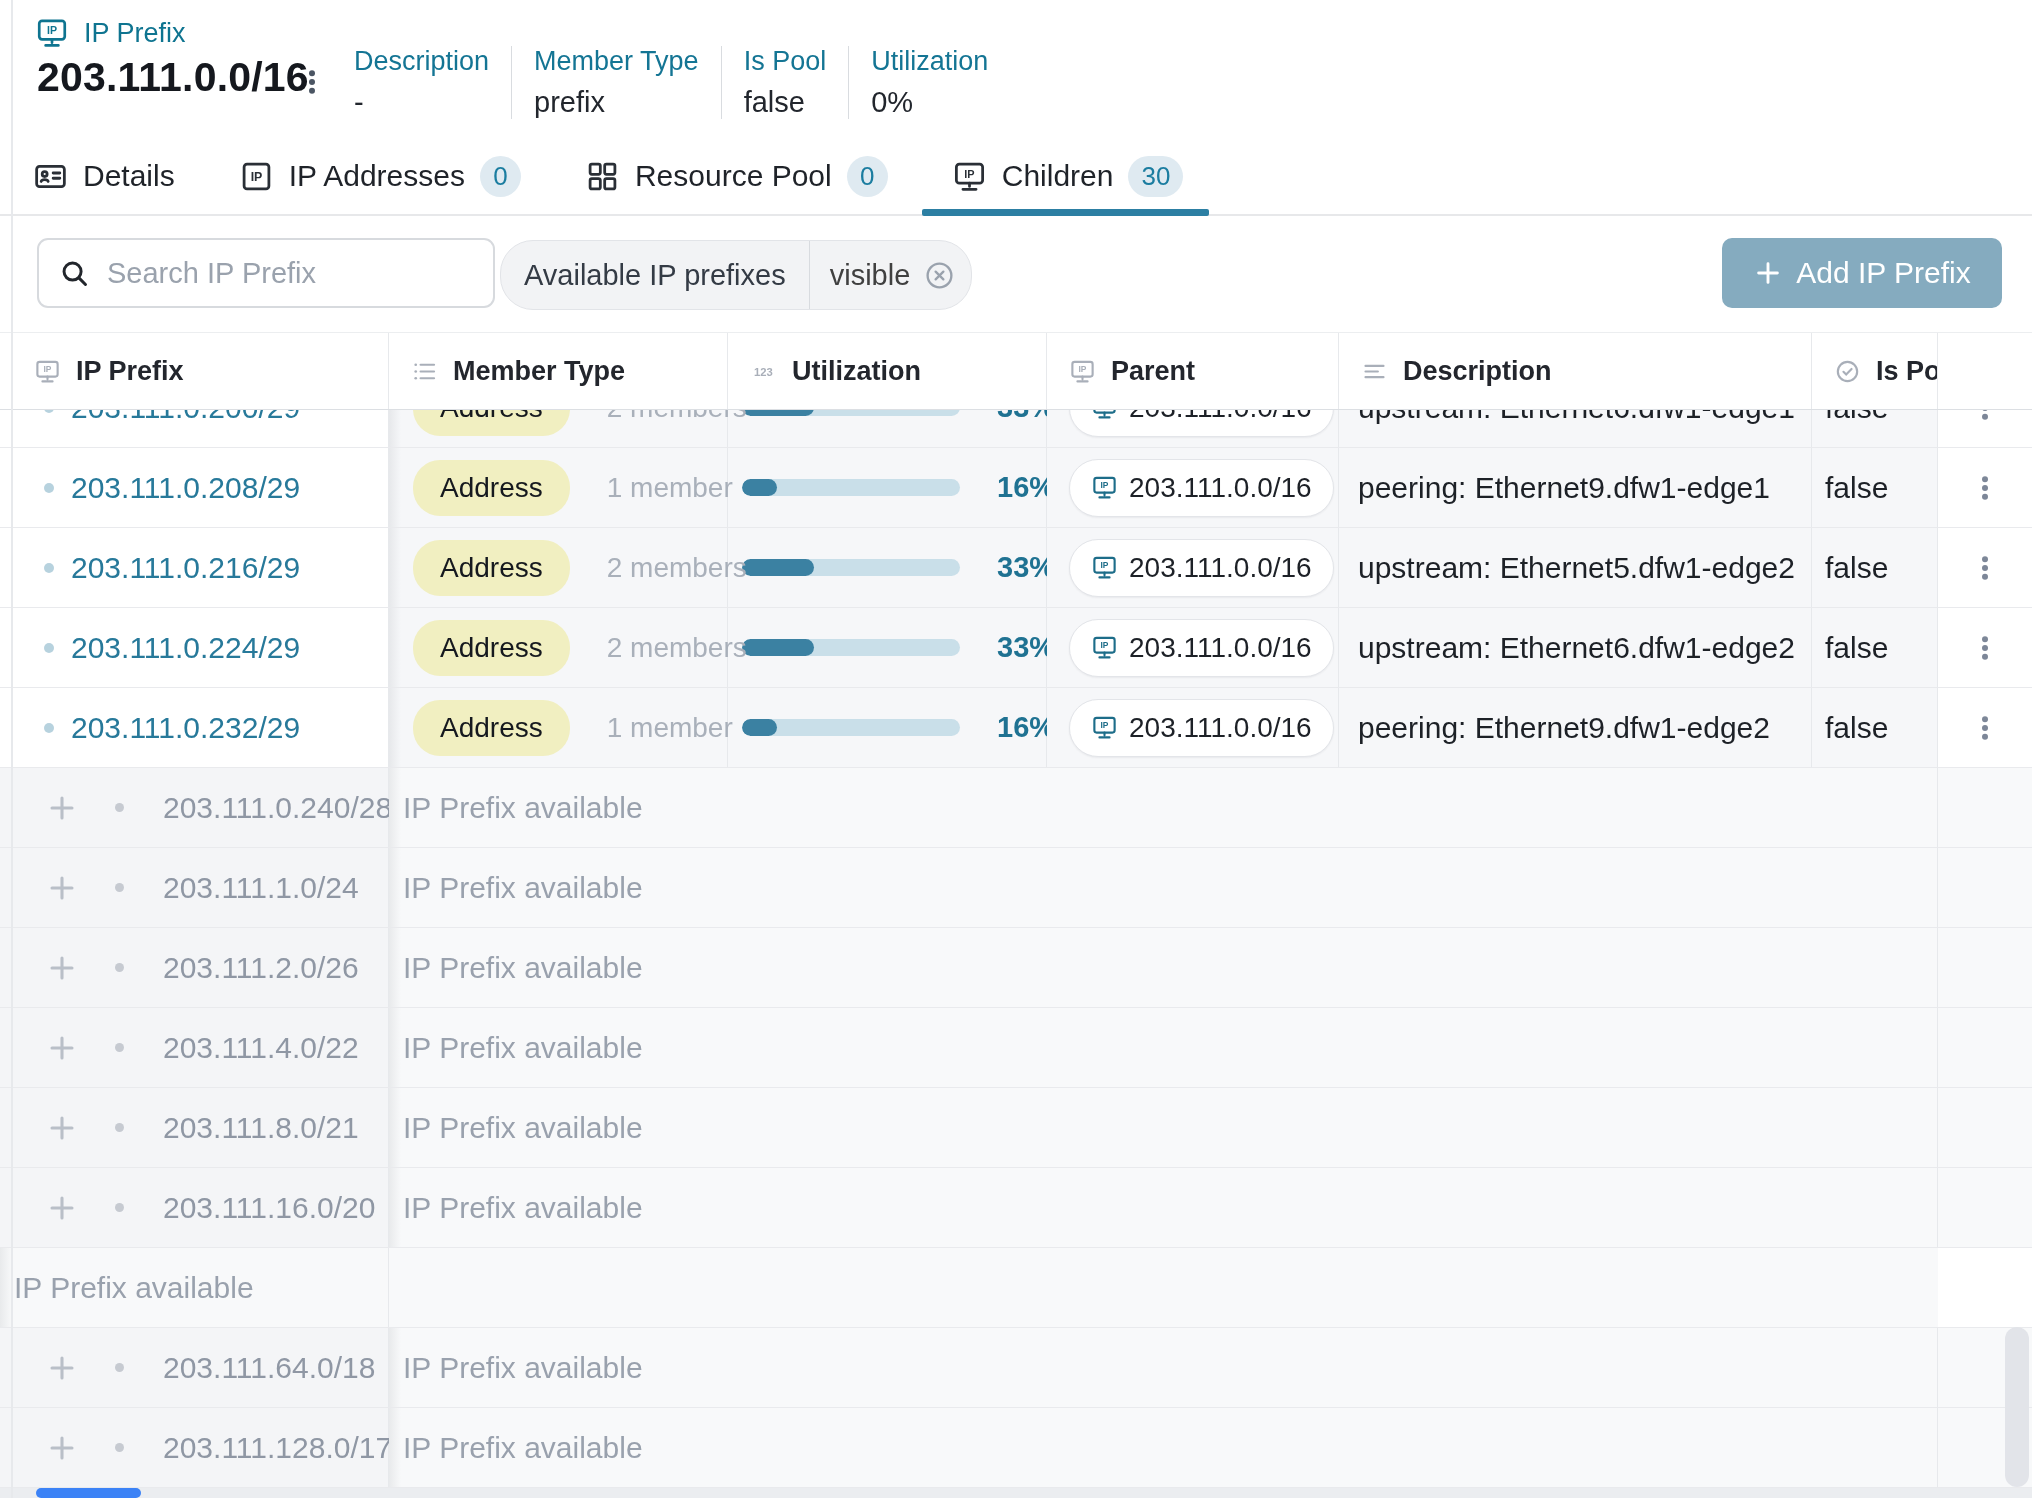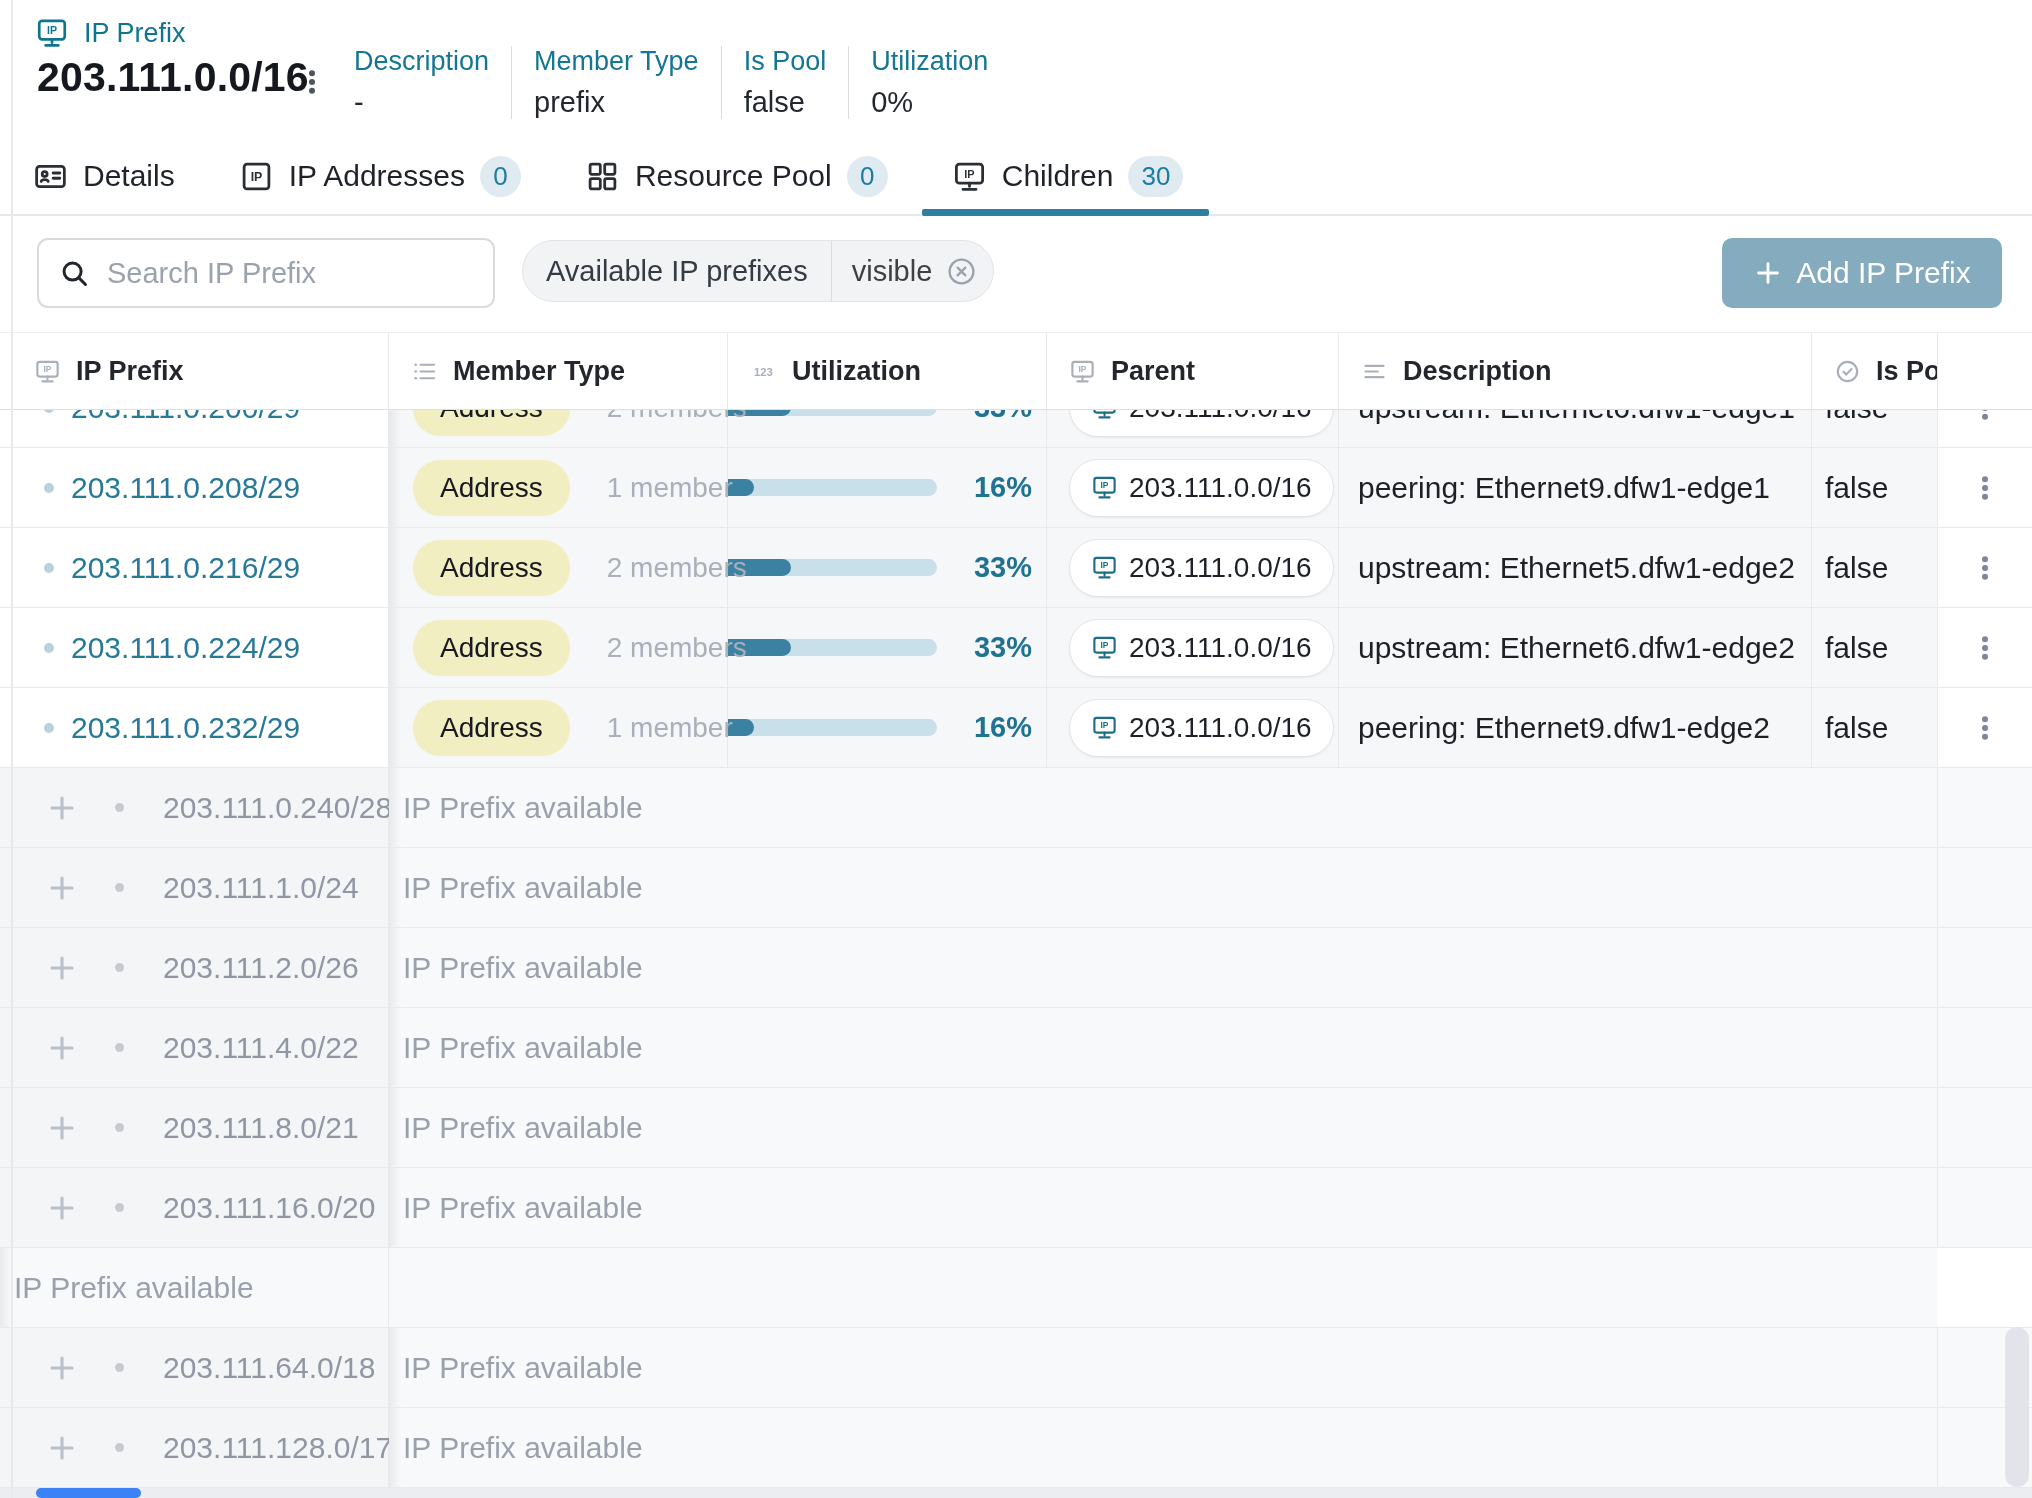"Available IP prefixes" .chip { height: 62px -> 70px; left: 522px -> 500px }
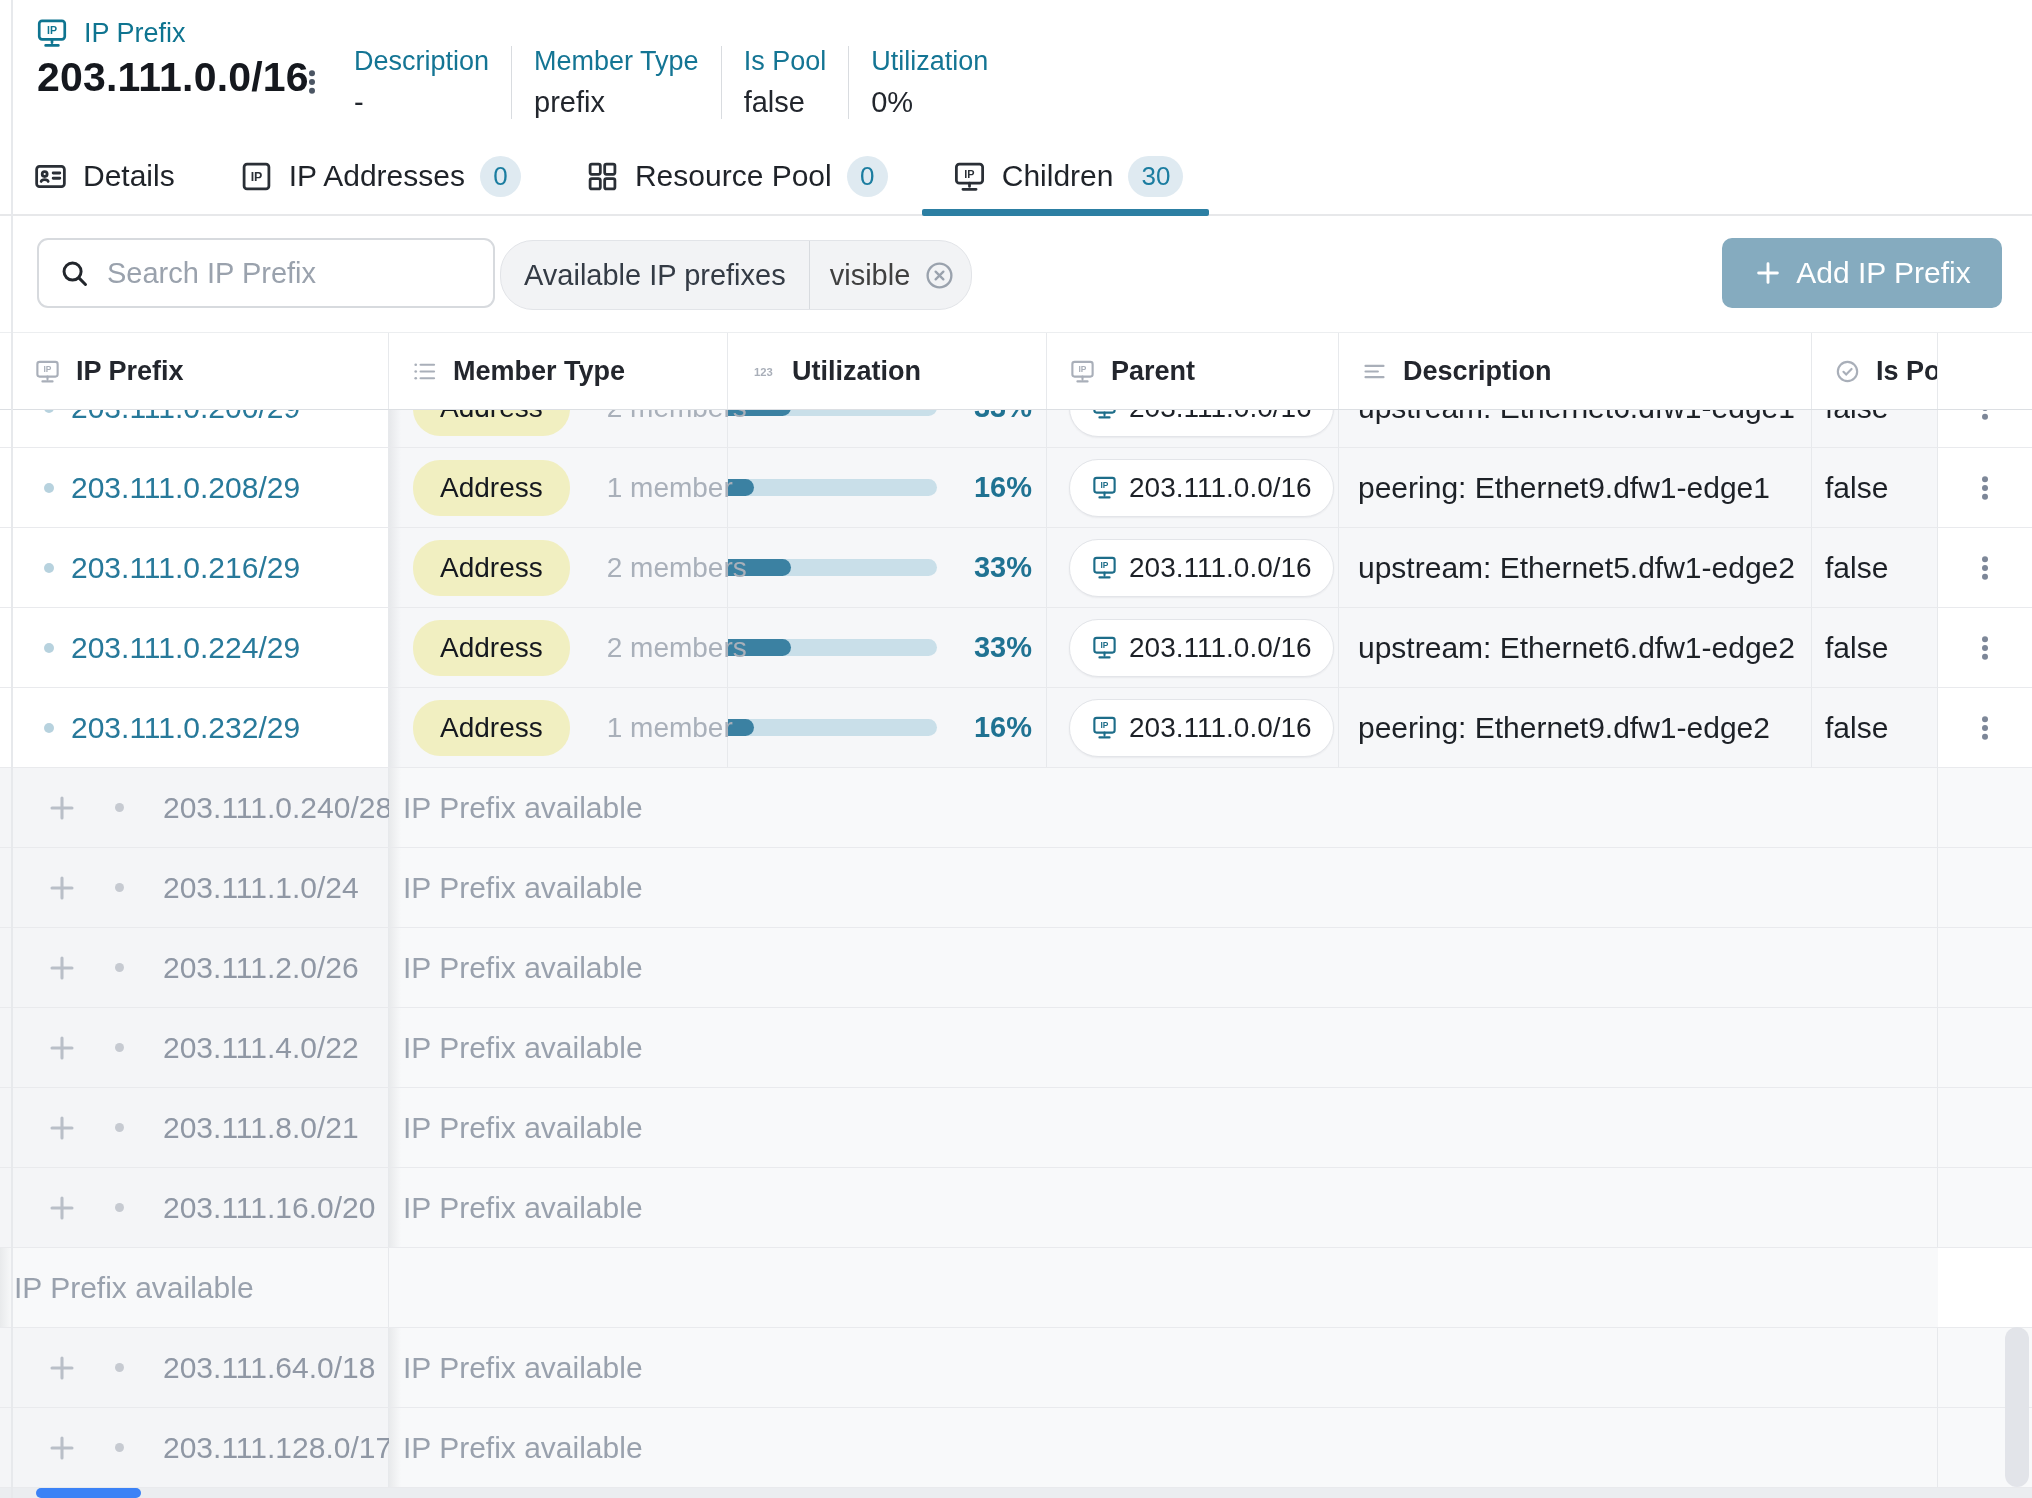"16%" .c3 { justify-content: flex-end -> none }
